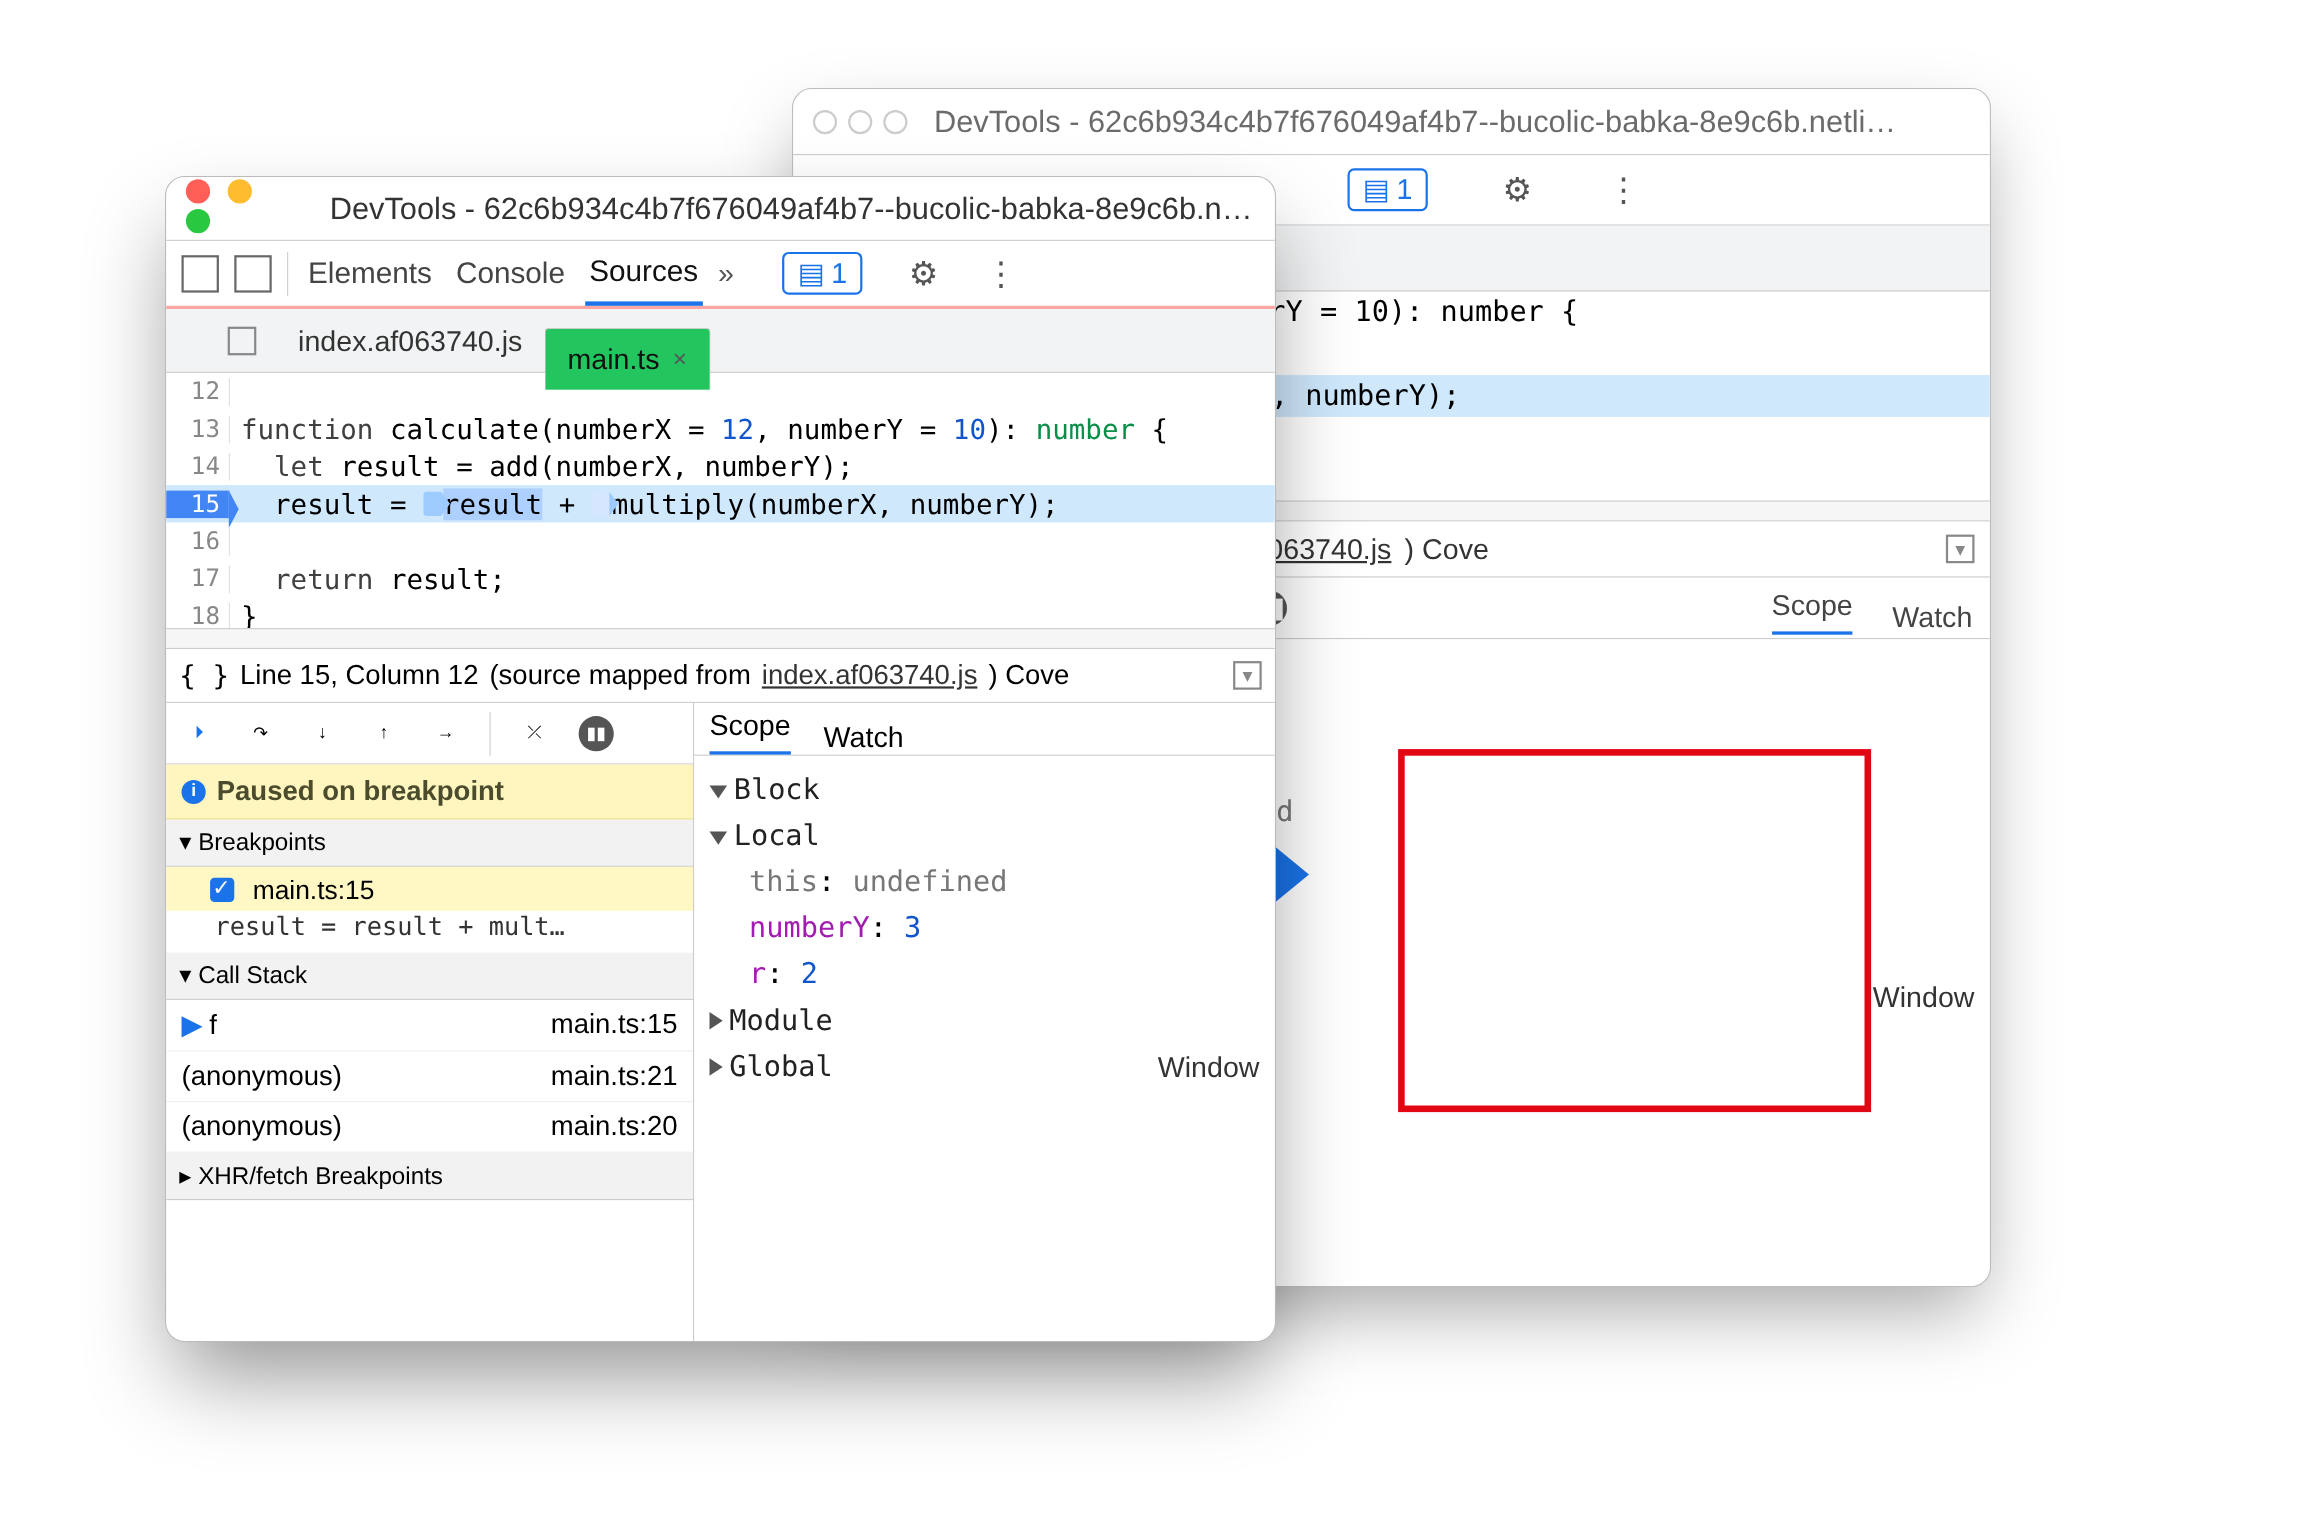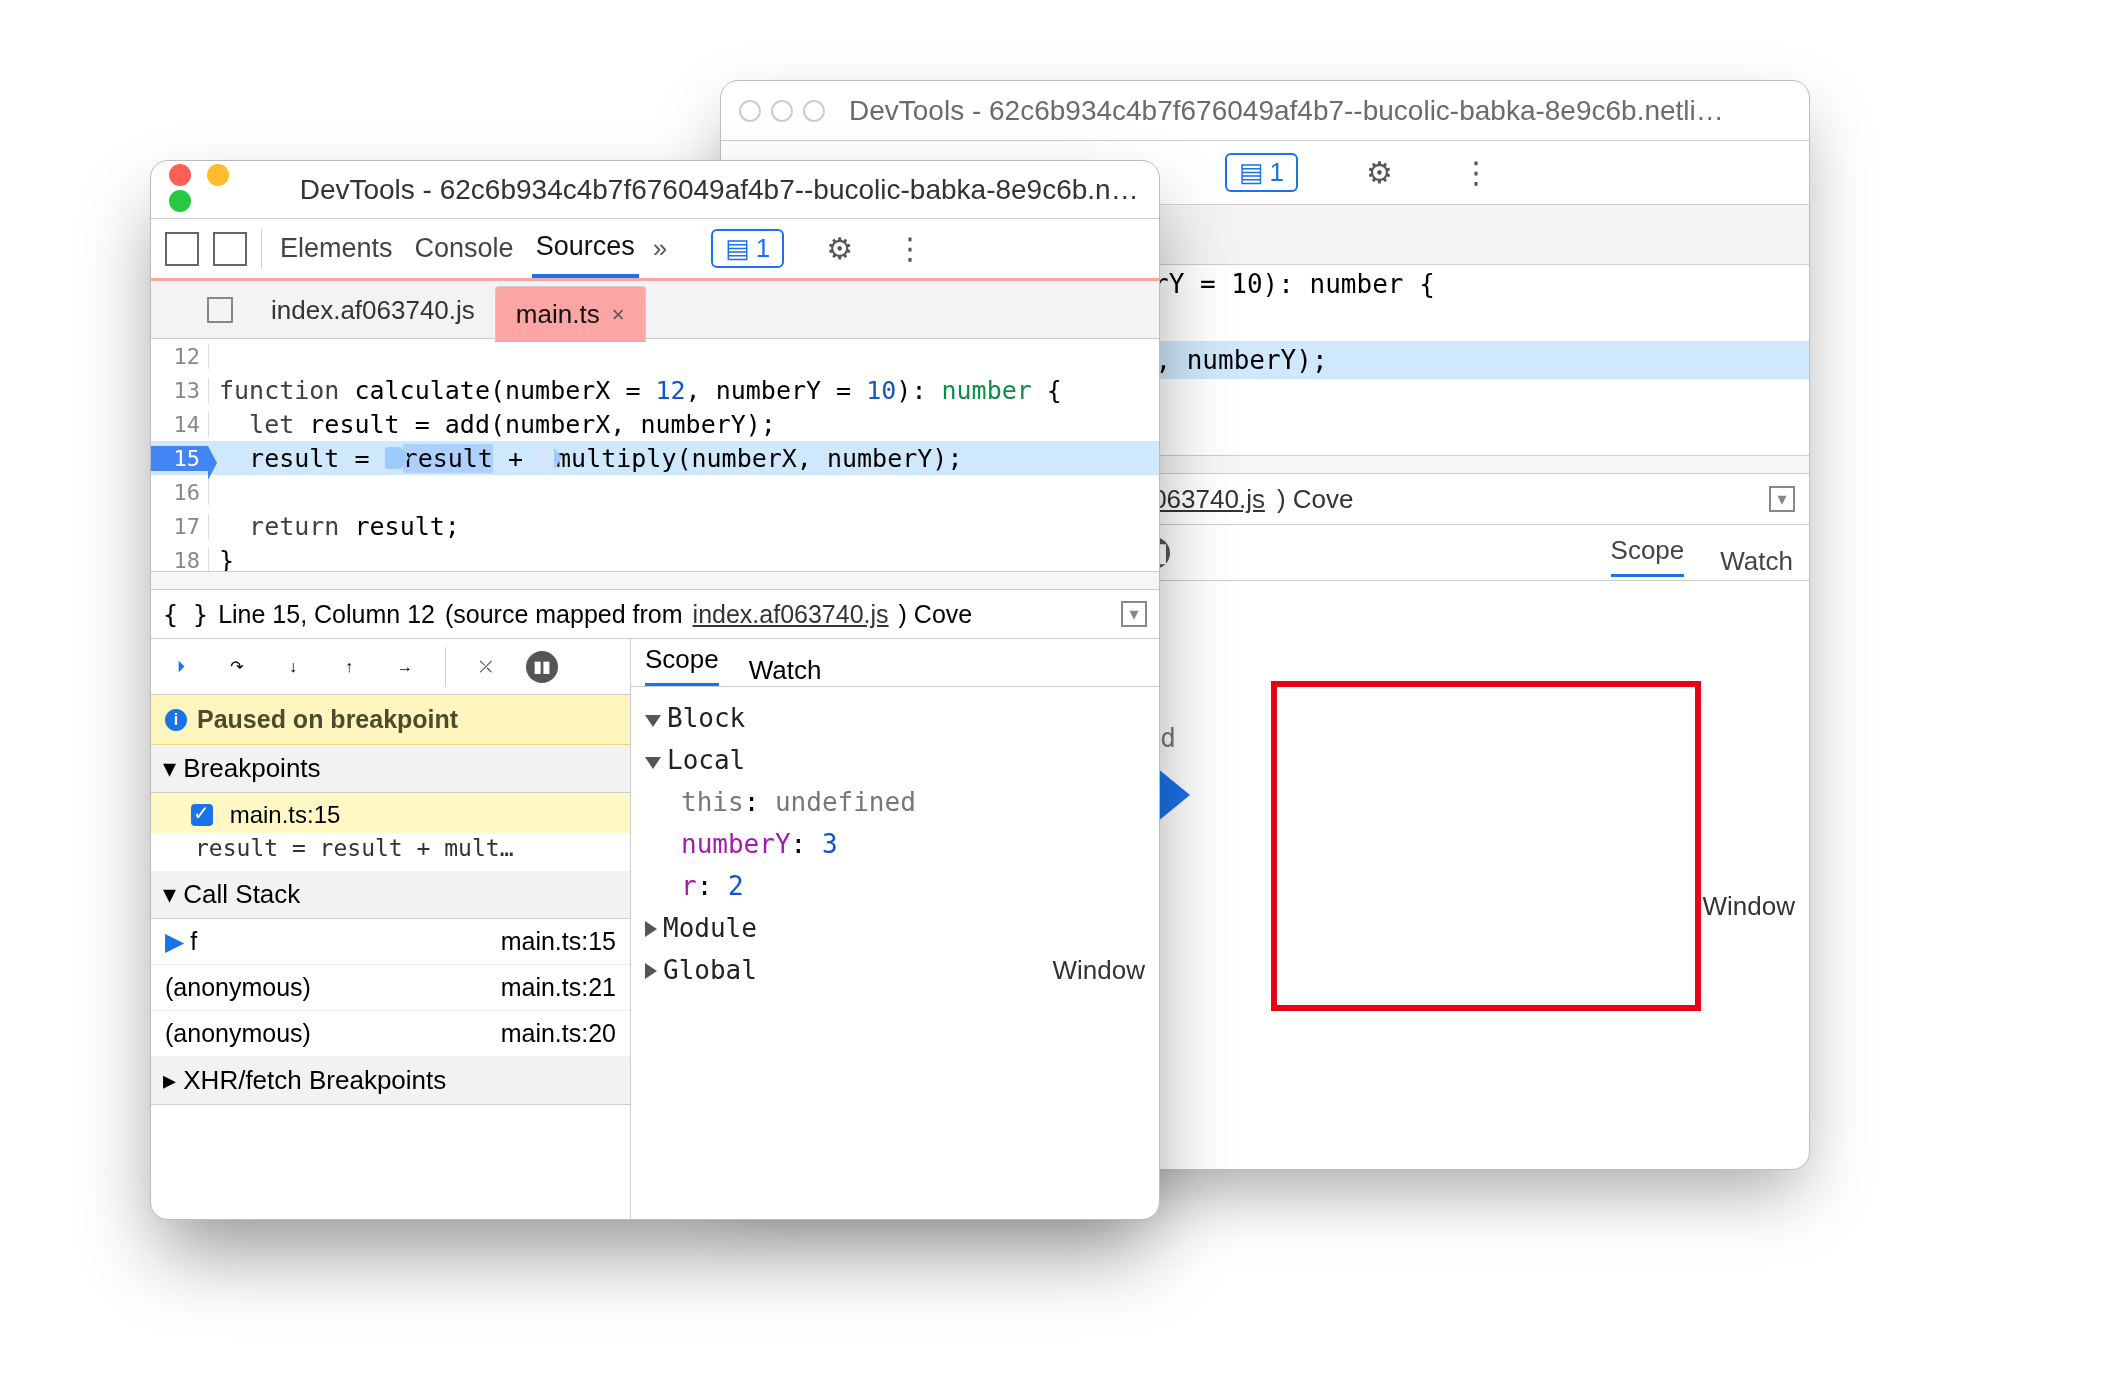"main.ts" .filetab.active { background: #fca5a5 -> #22c55e; top: 5px -> 17px }
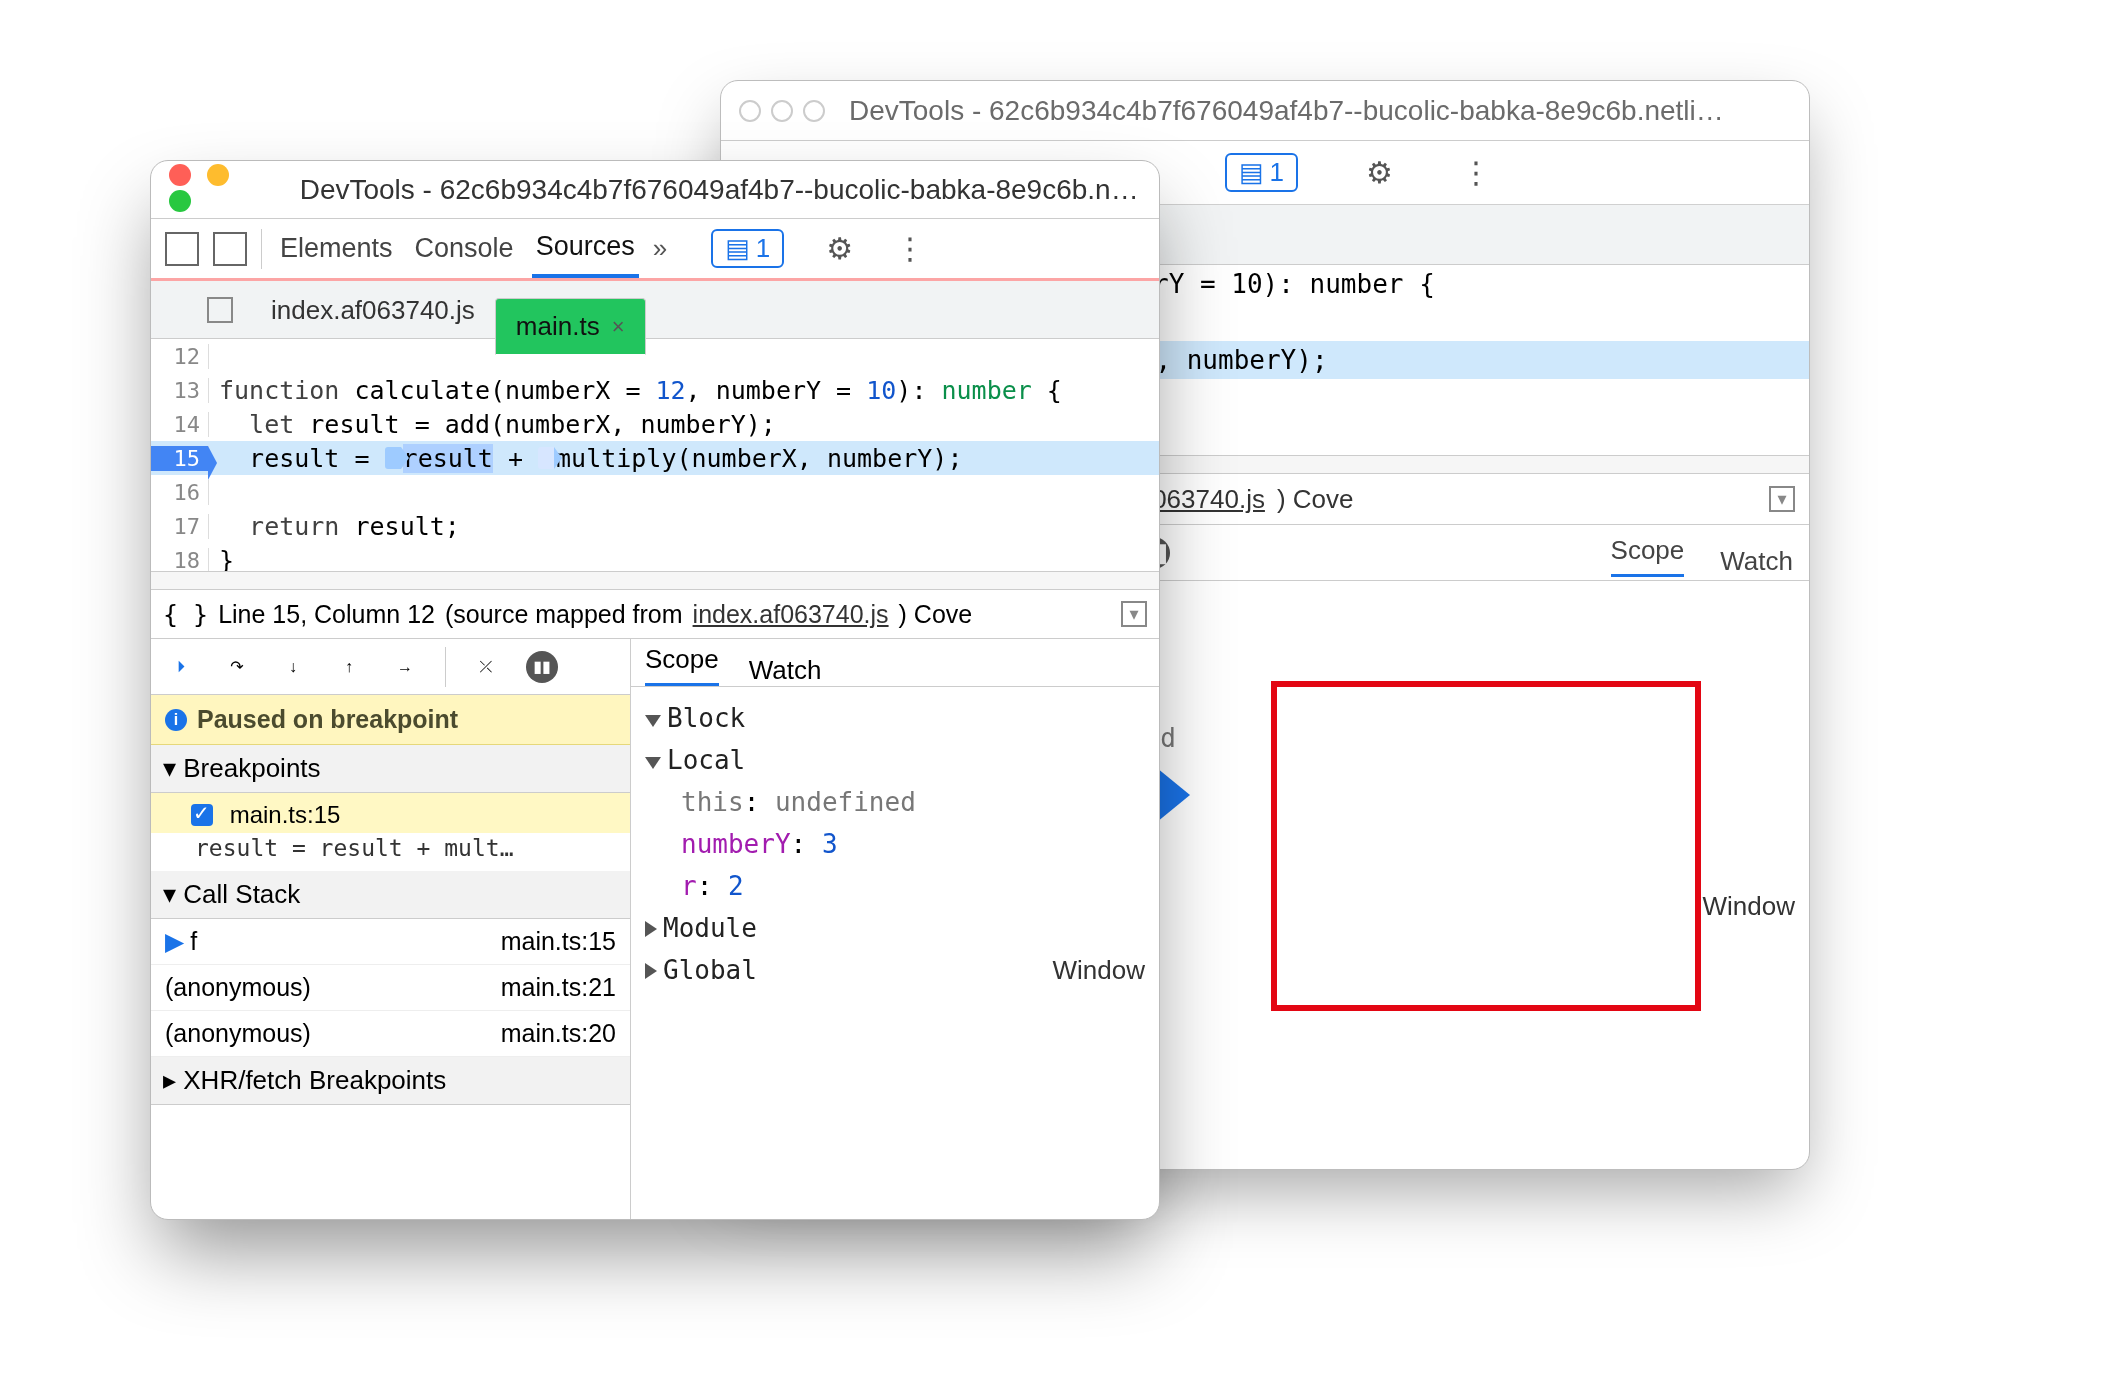"▾ Breakpoints" .acc-head { font-size: 26px -> 22px }
